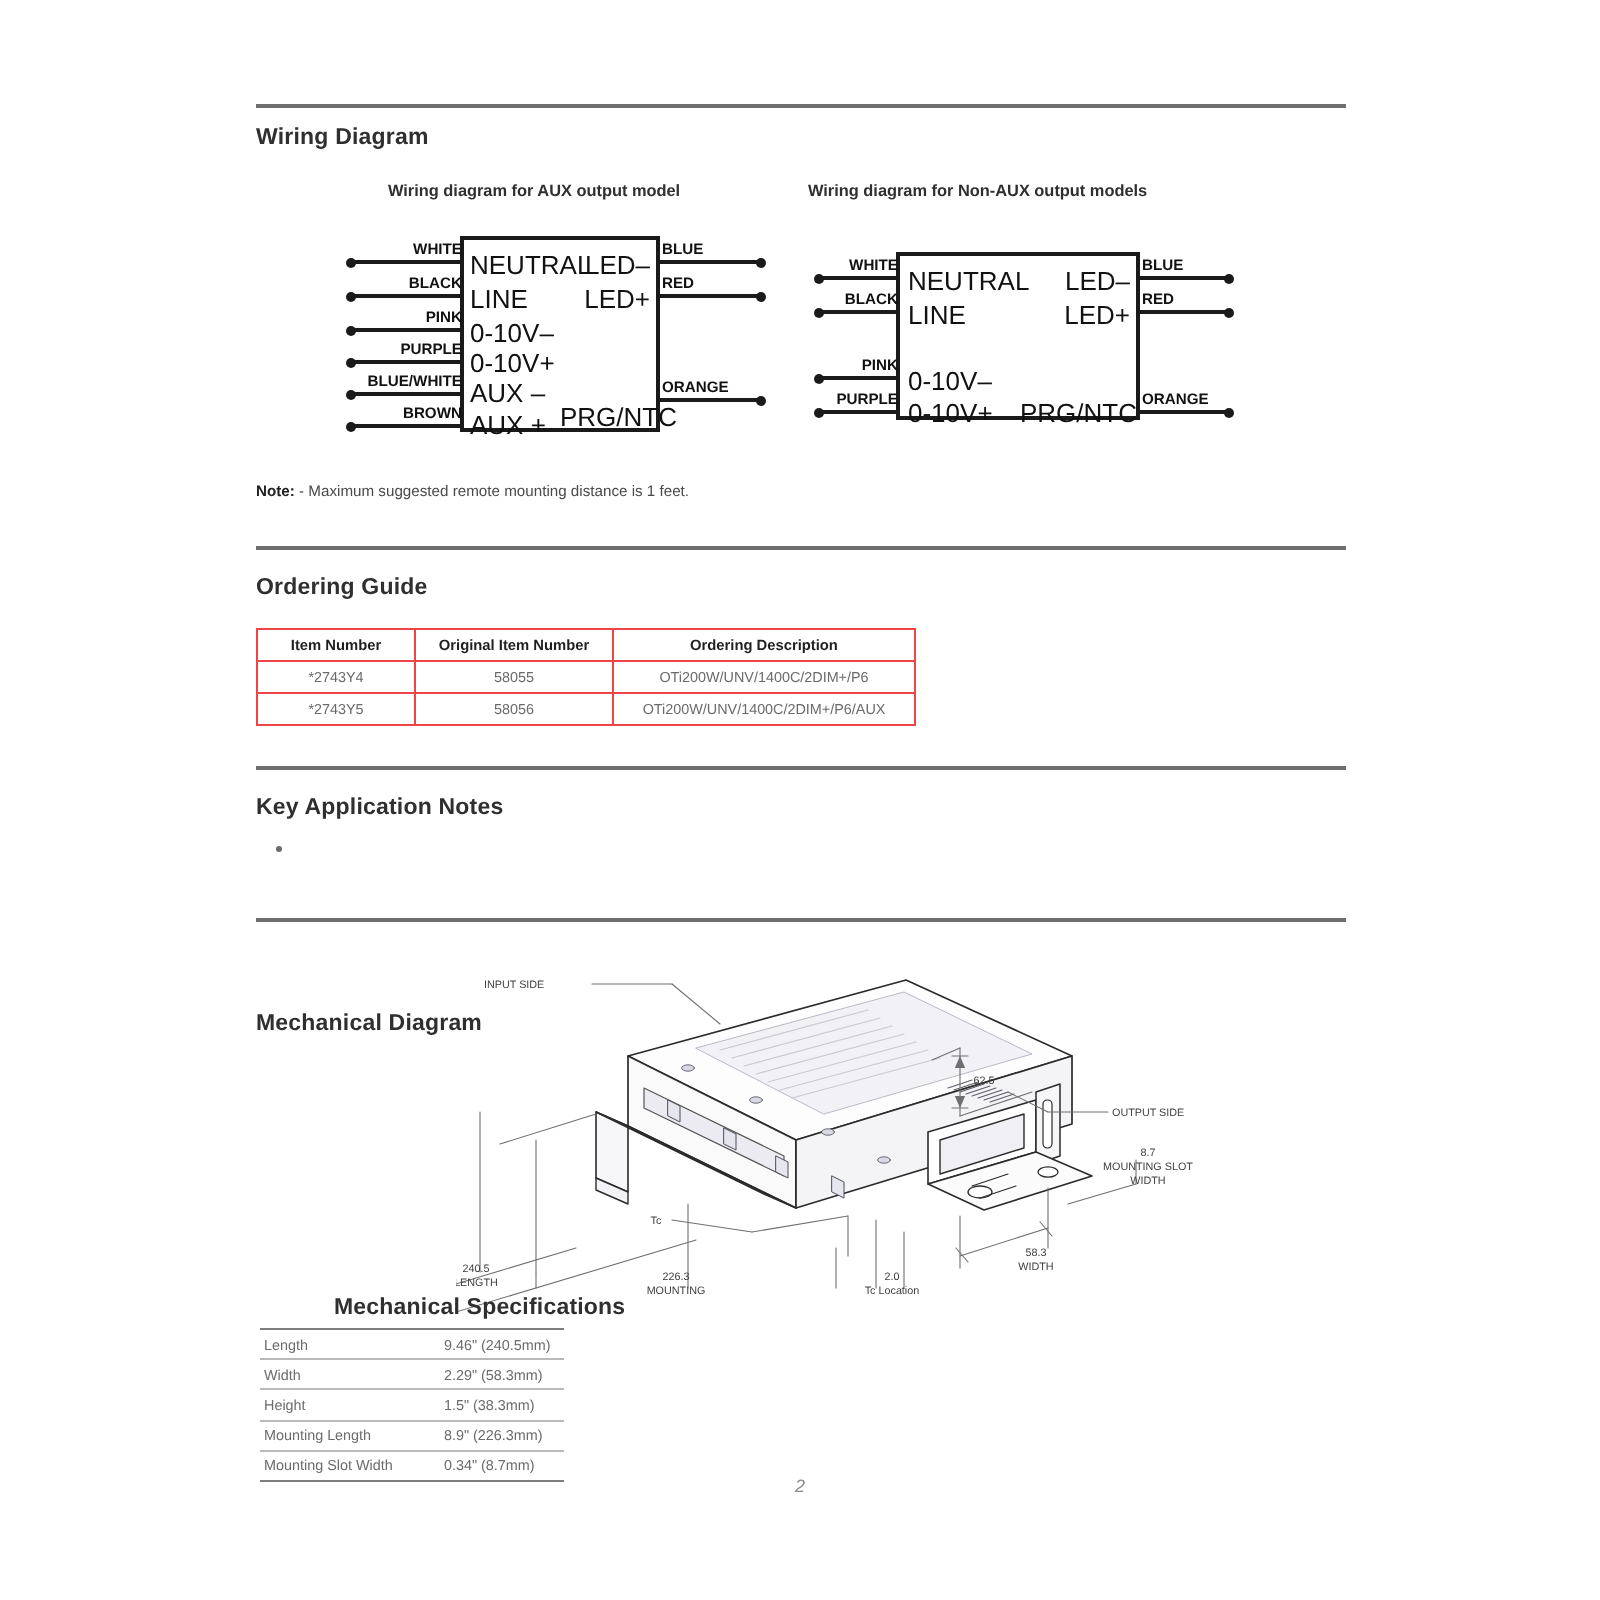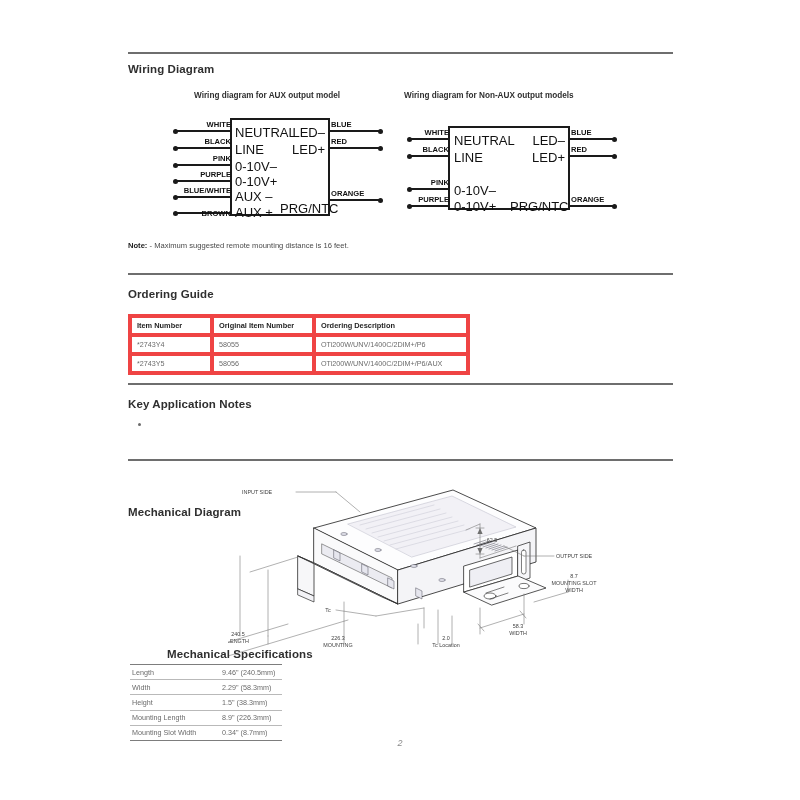"BROWN" div.wlabel { margin-top: 7px -> none }
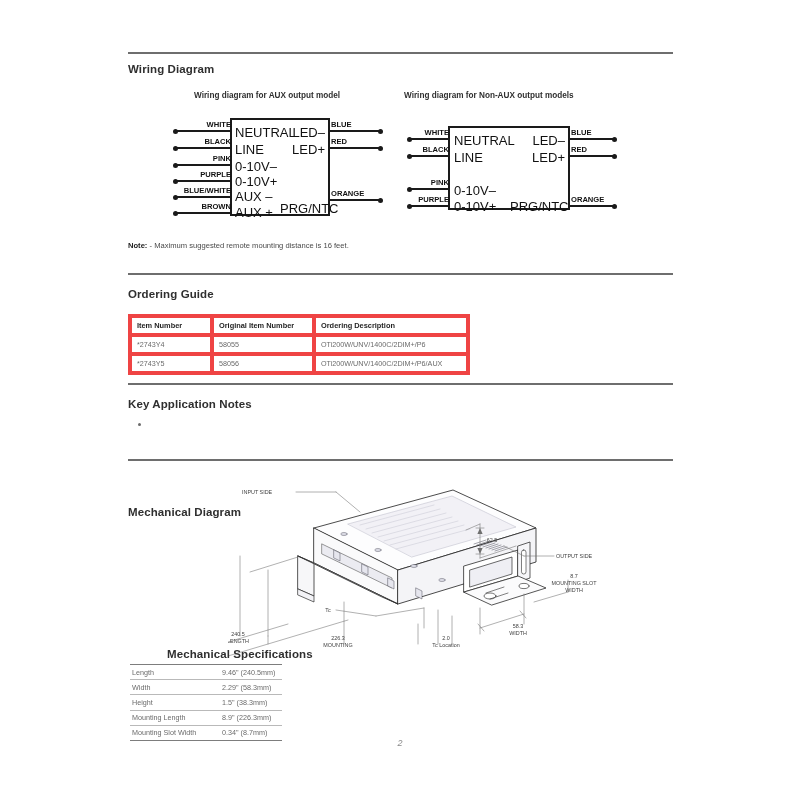"- Maximum suggested remote mounting" span { text: 16 -> 1 }
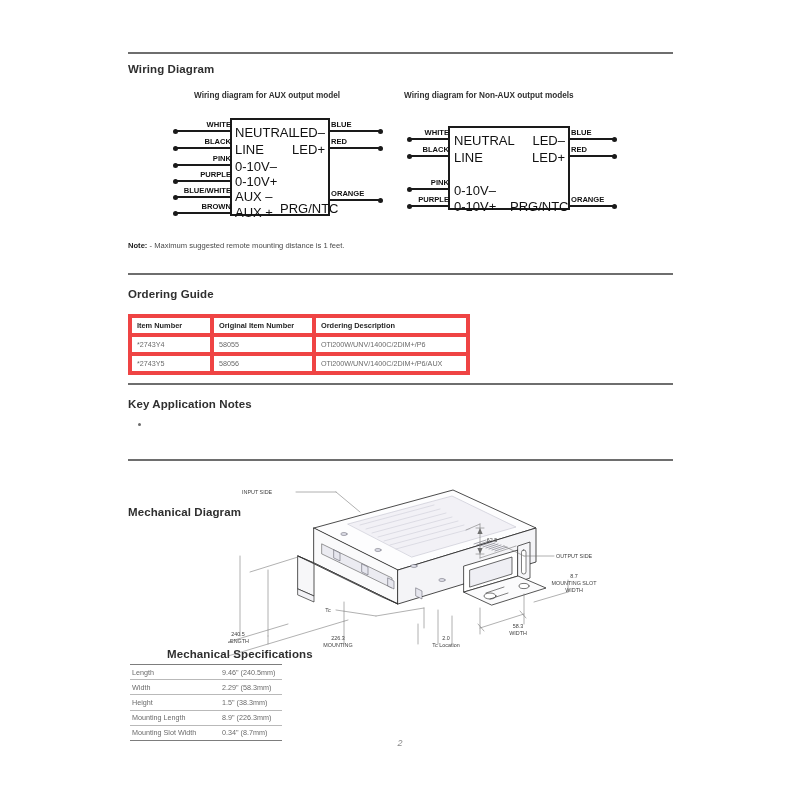"Item Number" .ord-table th, .ord-table td { border: 4px solid #ef4444 -> 1px solid #ef4444; text-align: left -> center }
